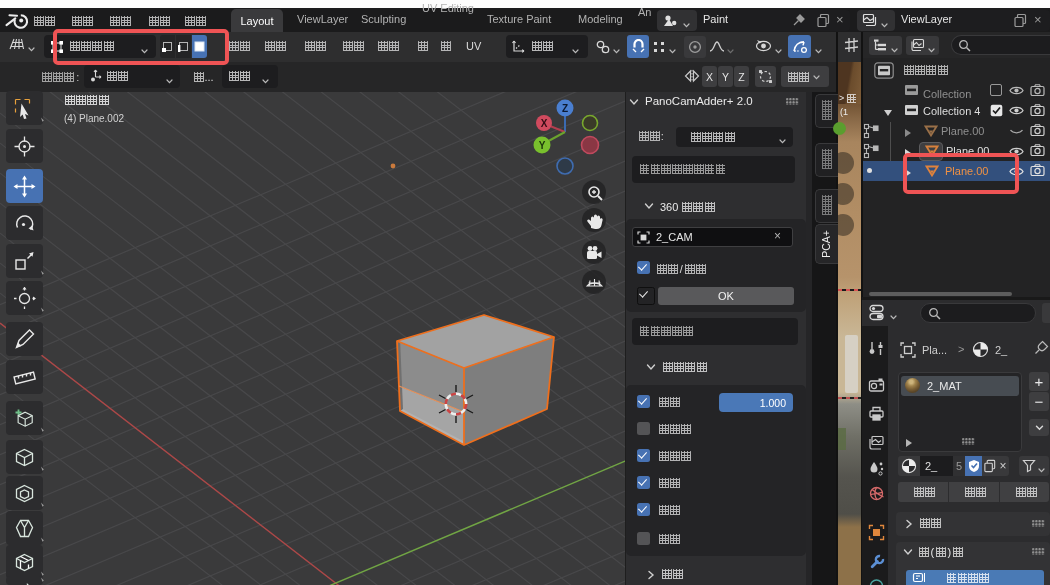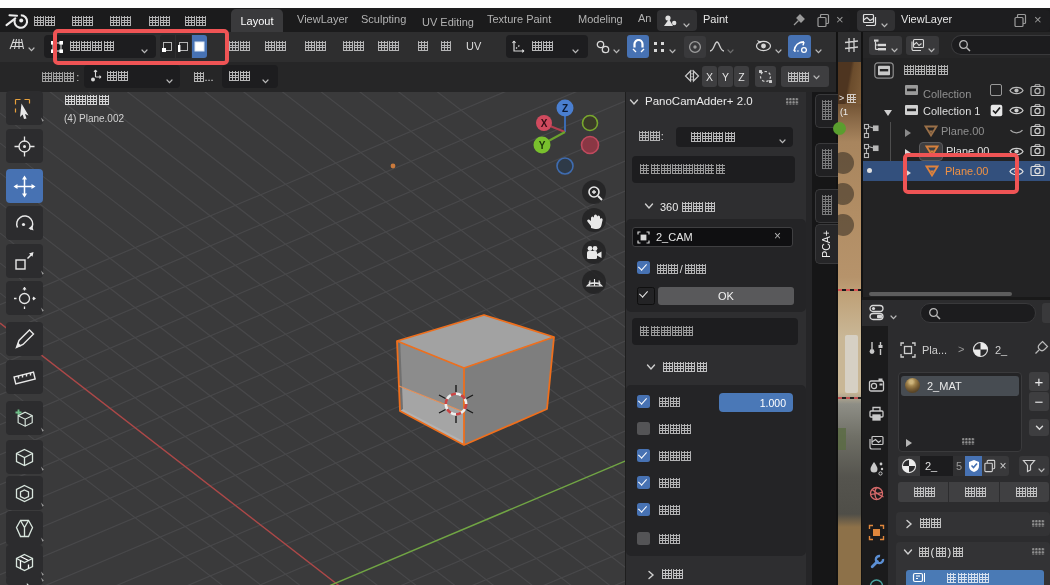"UV Editing" div.a { top: 16px -> 2px }
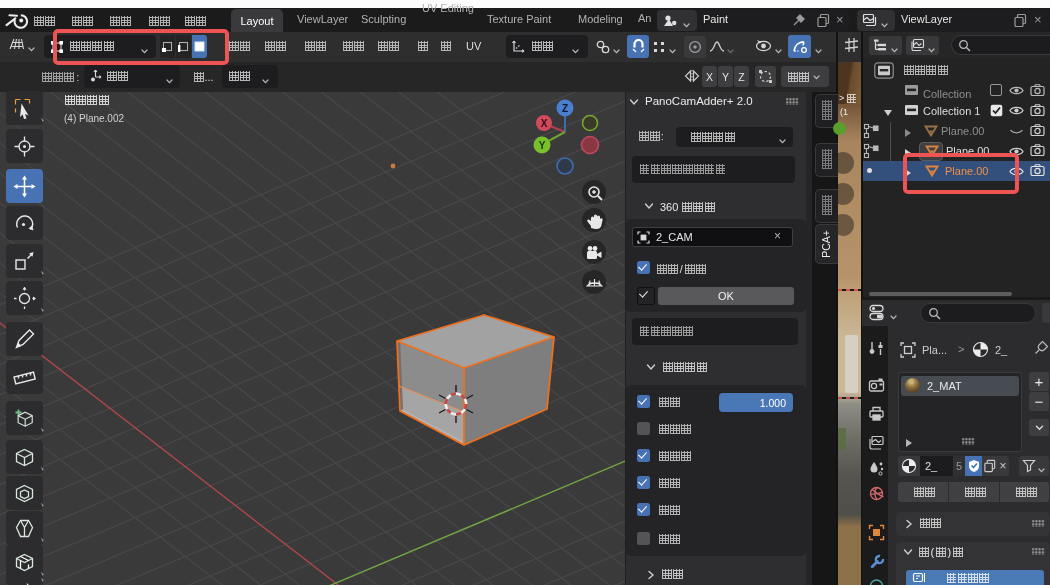"An" div.a { top: 12px -> 6px }
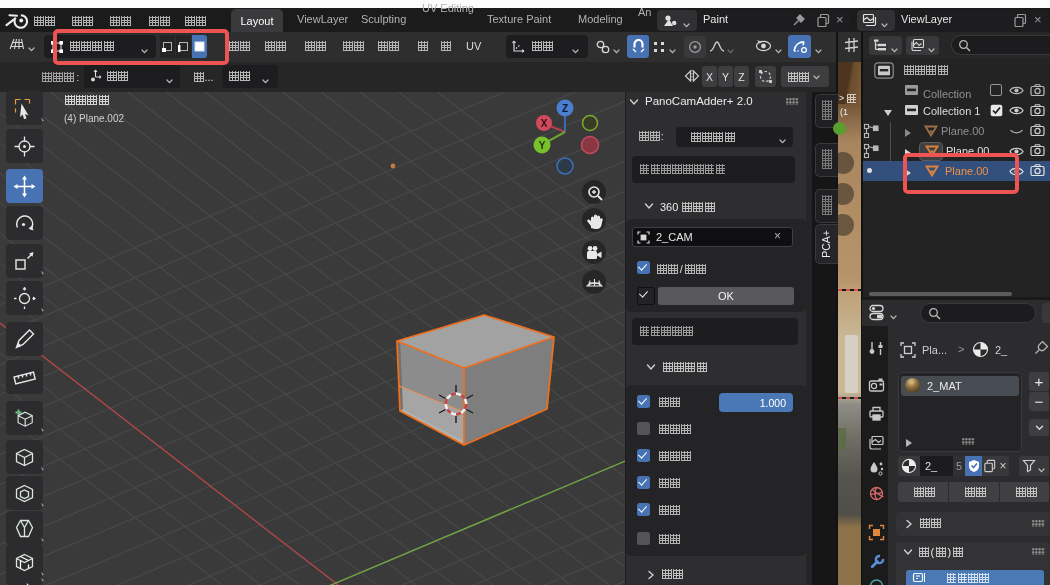"Collection 1" div.a { text: 1 -> 4 }
